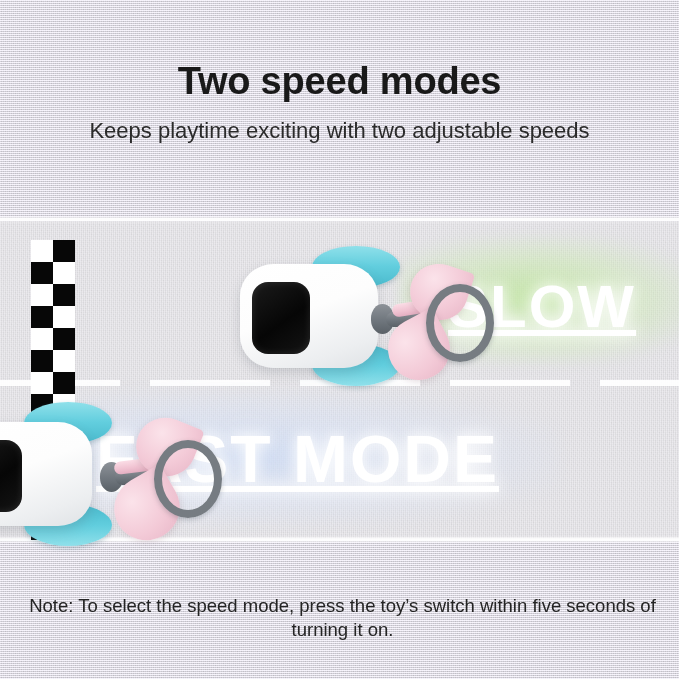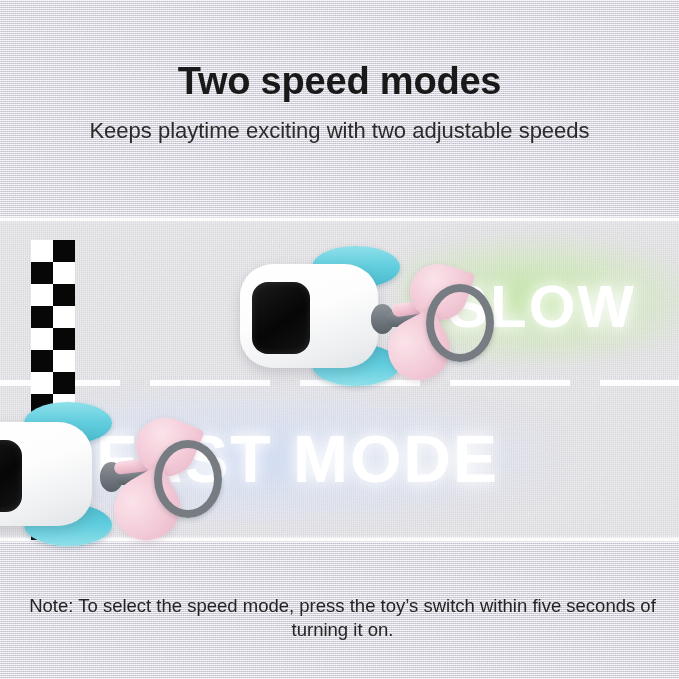"SLOW" .word { text-decoration: none -> underline }
